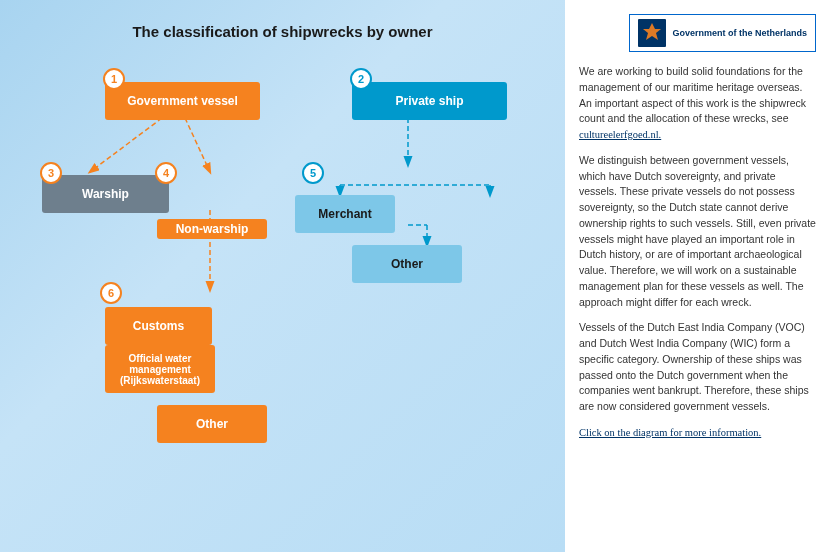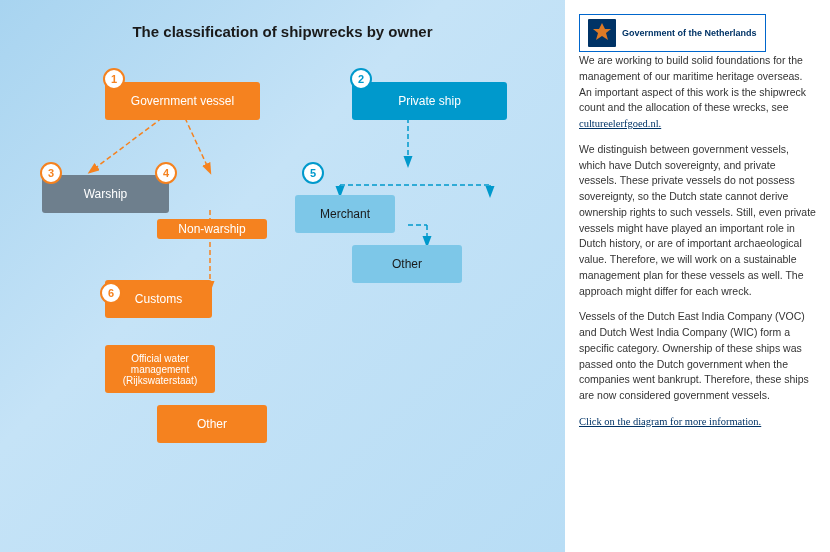"Government of the Netherlands" .sidebar-logo { justify-content: none -> flex-end; margin-bottom: 1px -> 12px }
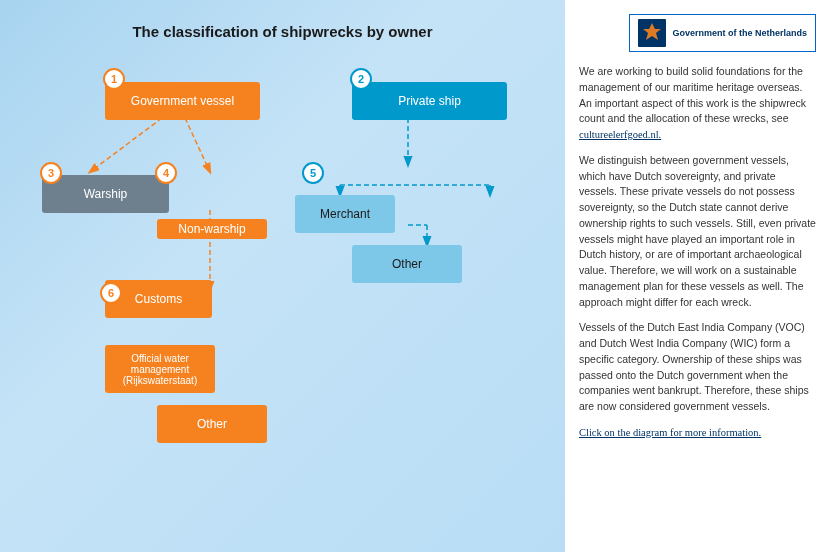"Government vessel" .node { font-weight: normal -> bold }
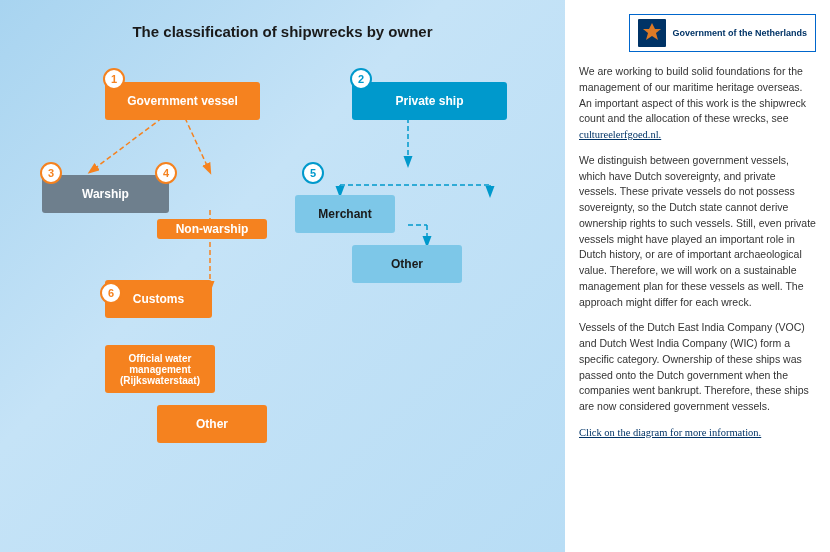"Customs" div.node { top: 280px -> 307px }
